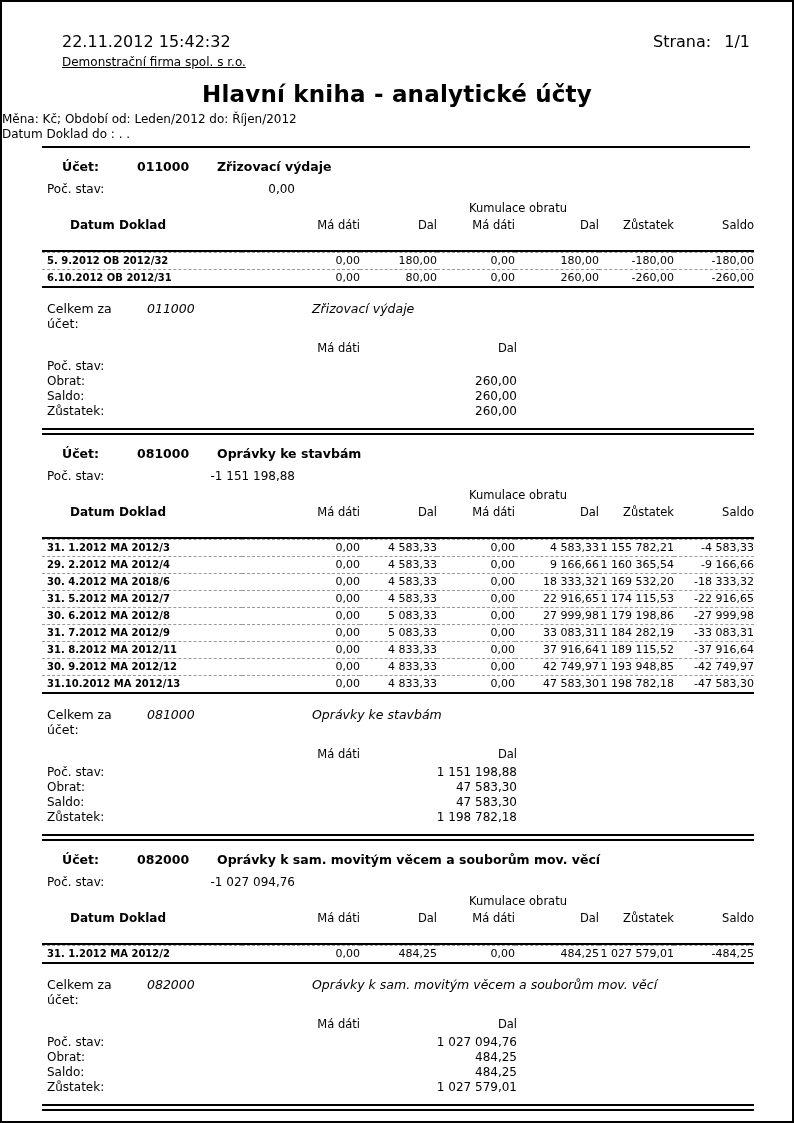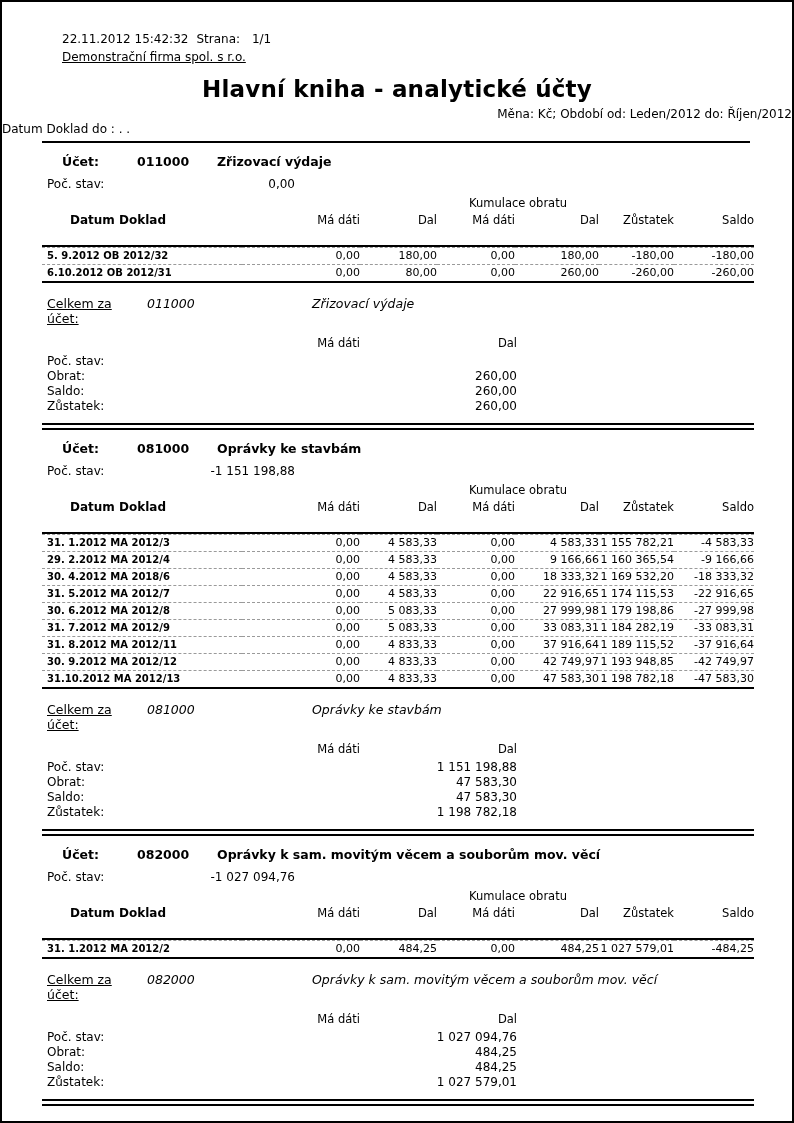"22.11.2012 15:42:32" .meta-row { font-size: 12px -> 16px; justify-content: flex-start -> space-between }
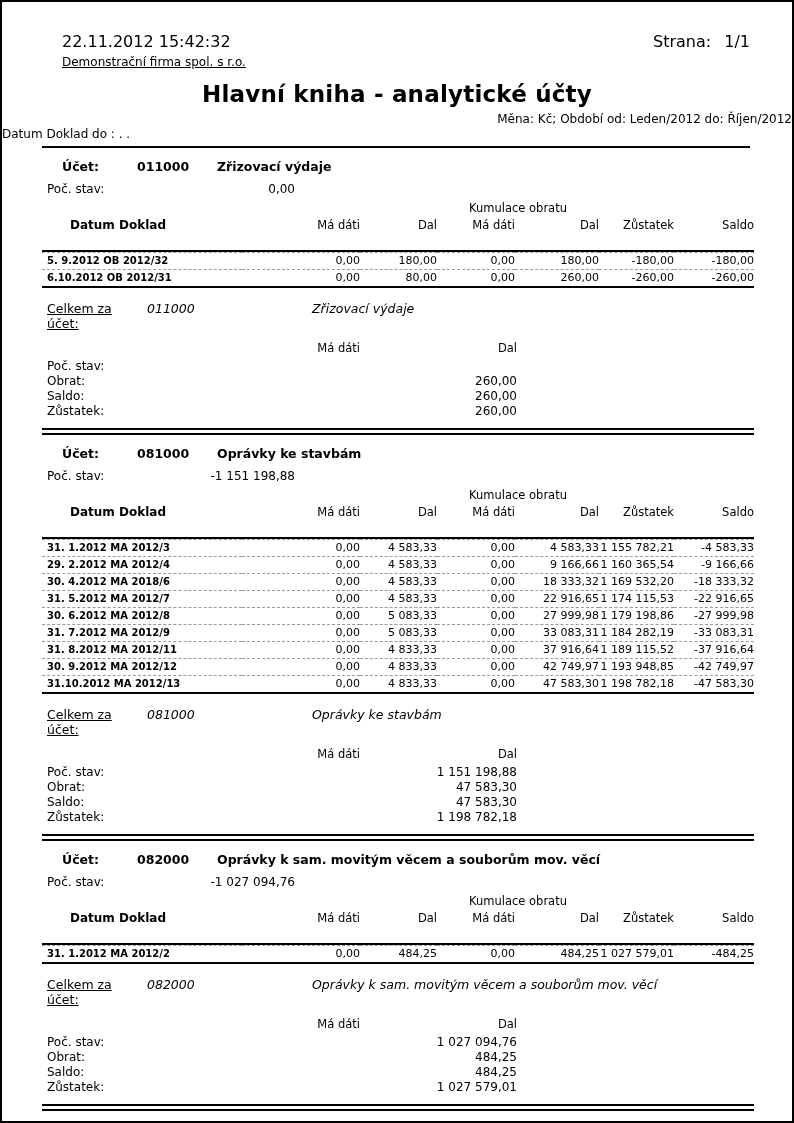"Měna: Kč; Období od: Leden/2012" .sub { text-align: right -> left }
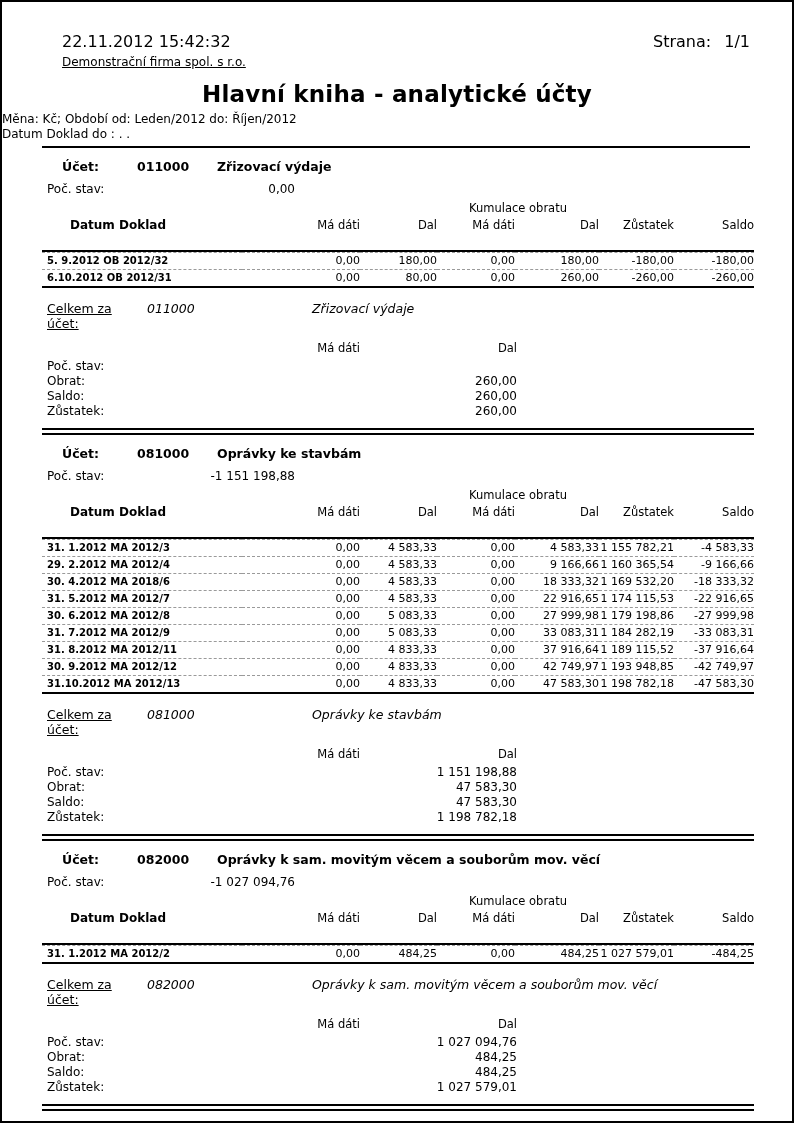"Celkem za účet:" .celkem-row .lbl { text-decoration: underline -> none }
